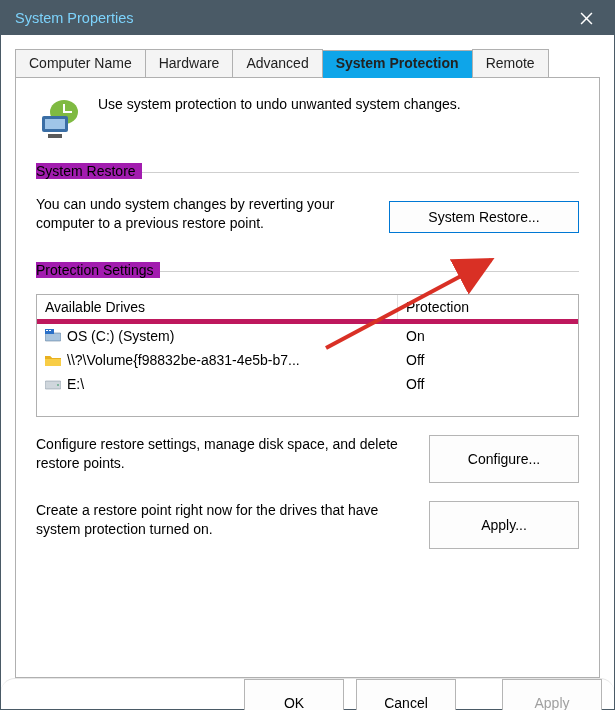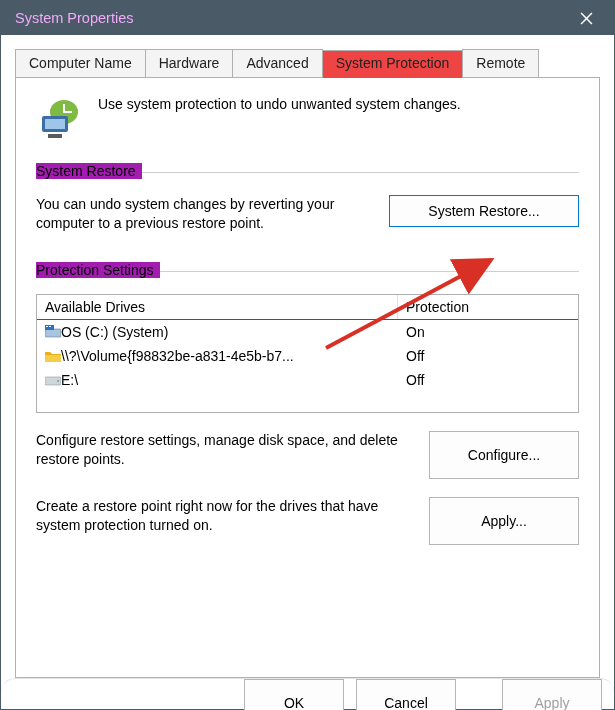"System Properties" .titlebar { color: #f0abfc -> #7dd3fc }
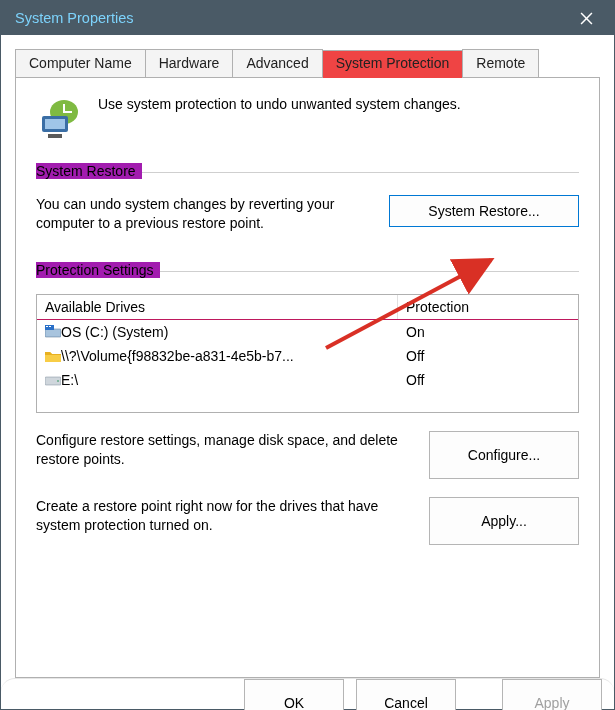"System Protection" .tab.active { background: #ef4444 -> #0ea5e9; font-weight: none -> bold }
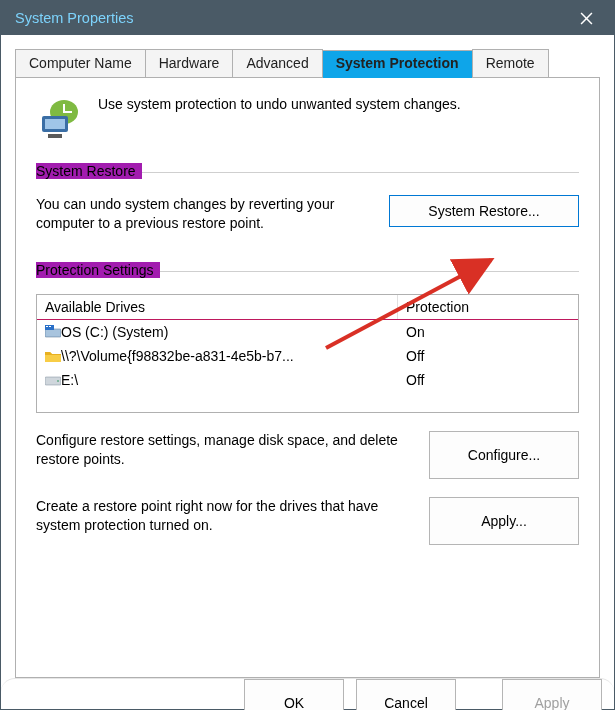"You can undo system changes" .restore-row { align-items: flex-start -> flex-end }
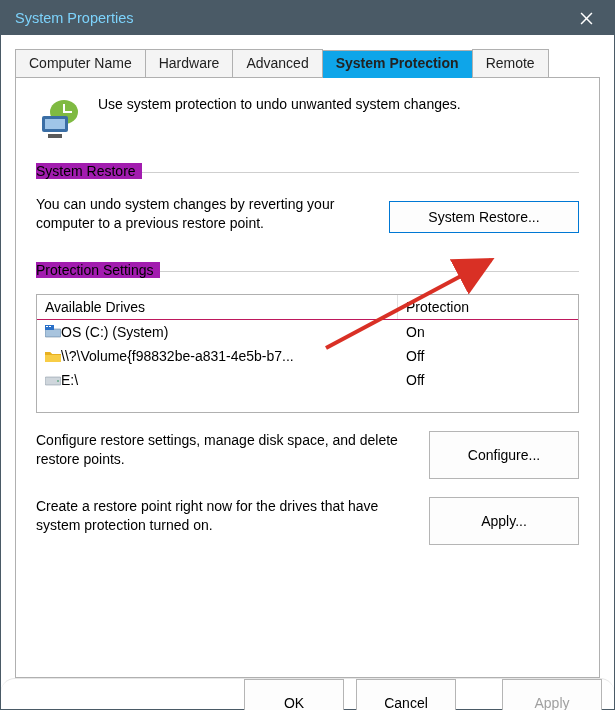"Available Drives" .drives-table .thead { border-bottom: 1px solid #be185d -> 5px solid #be185d }
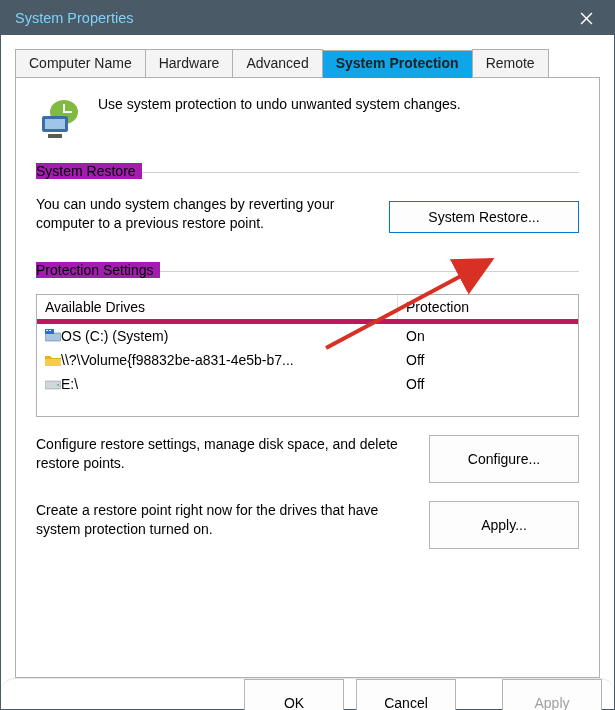"OS (C:) (System)" .drives-table .td { gap: 0 -> 6px }
